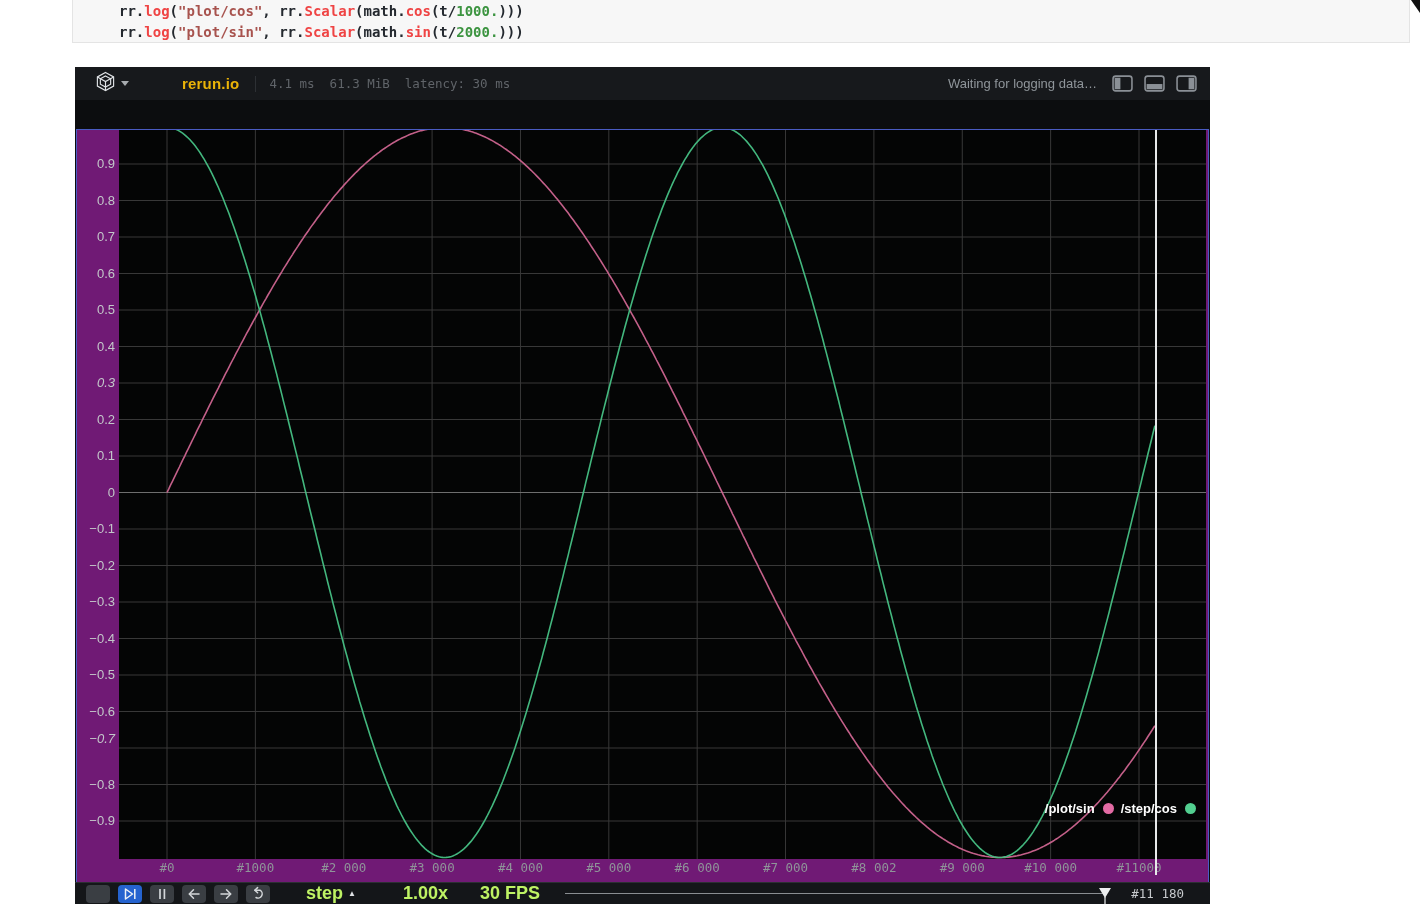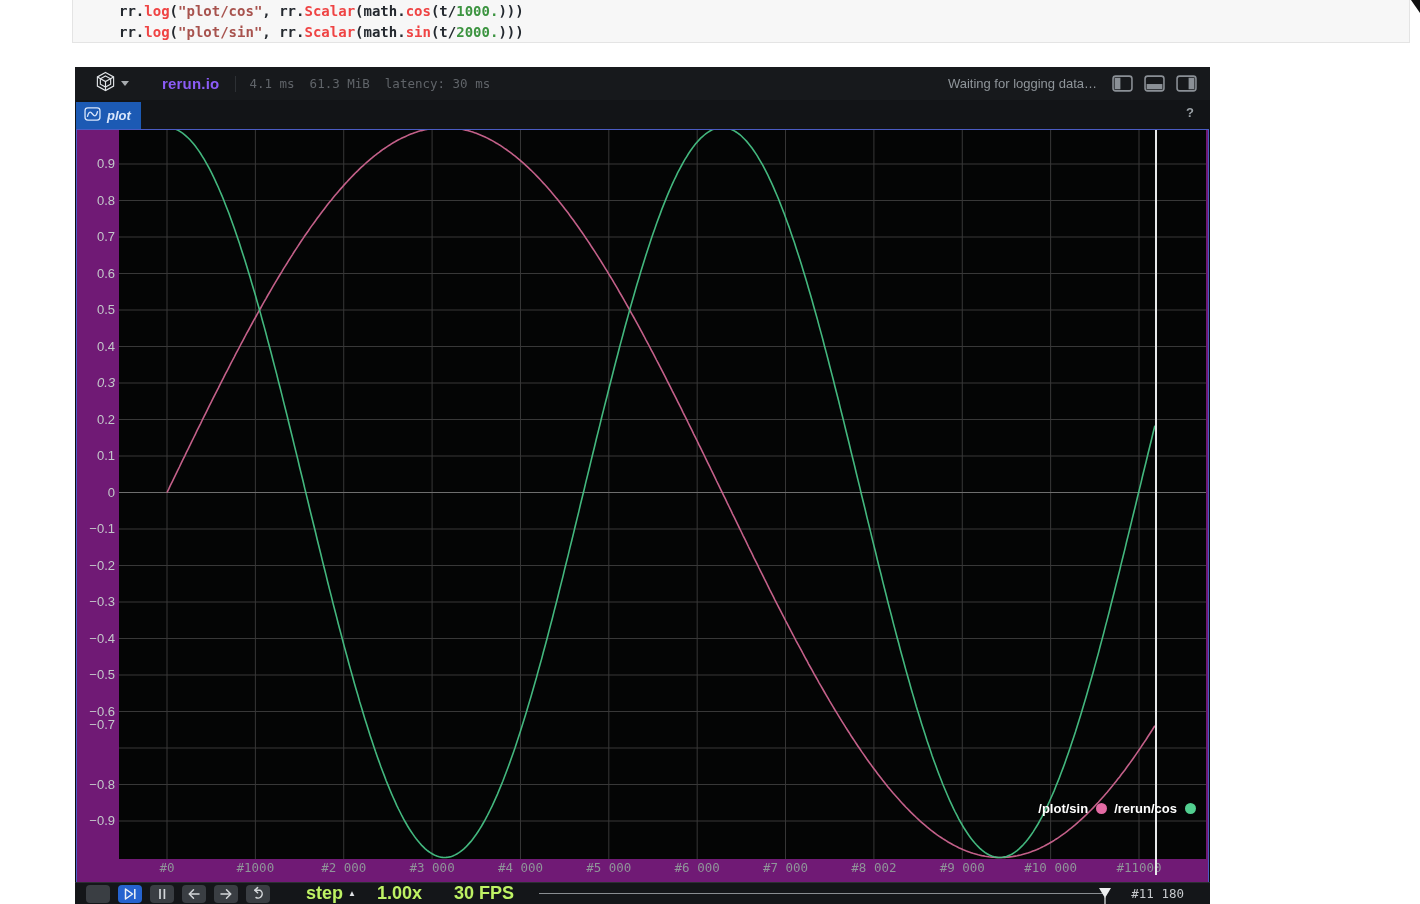"rerun.io" .app-title { color: #8b5cf6 -> #eab308; margin-left: 33px -> 53px }
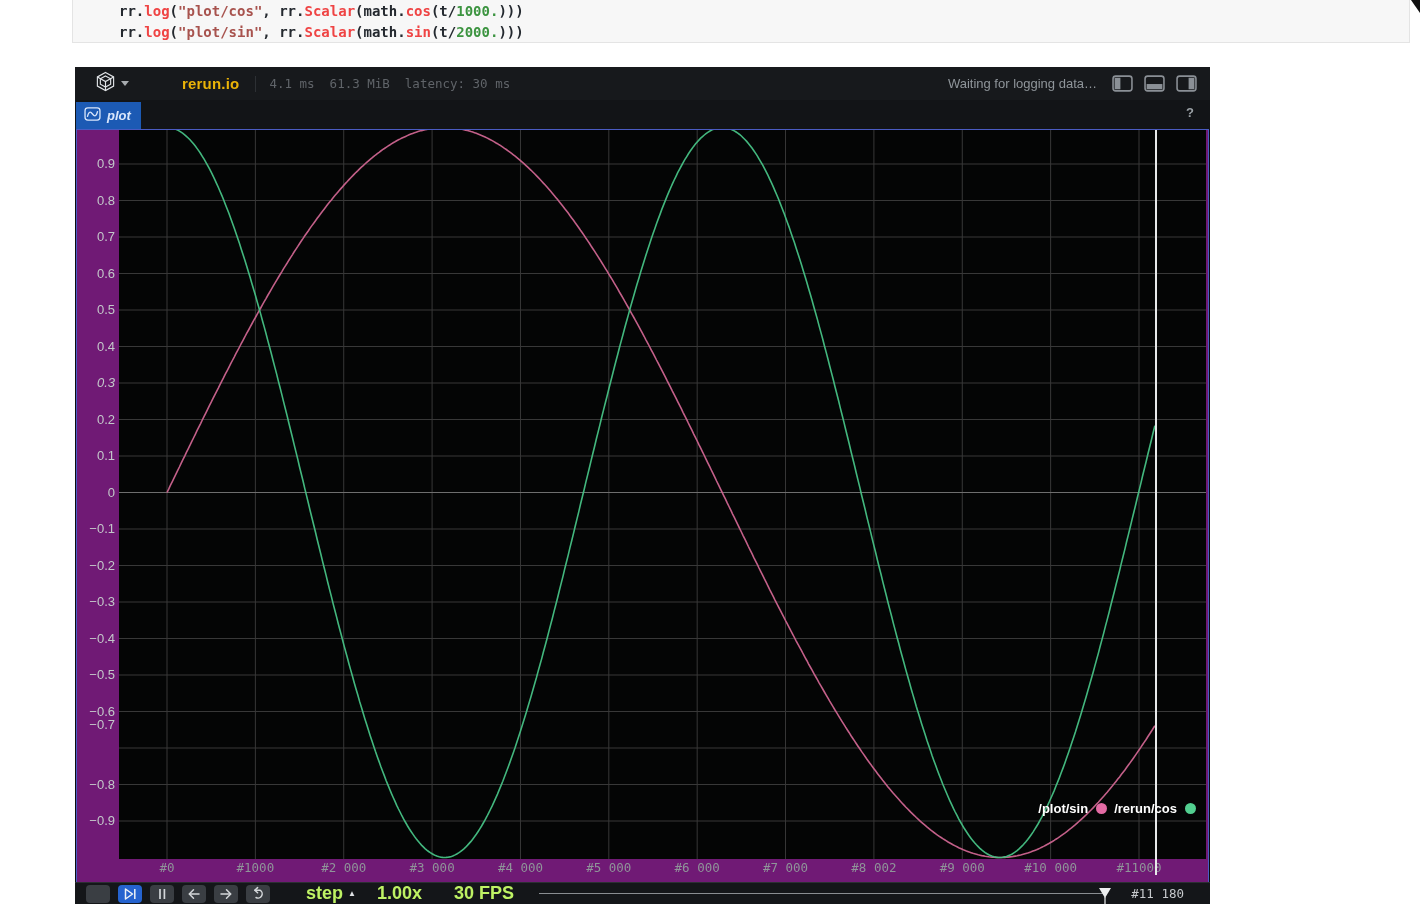"plot" div.tabbar { html: <div> <div> <span> <svg> <rect></rect> <path></path> </svg> </span> <span>plot</span> </div> <span>?</span> </div> -> none }
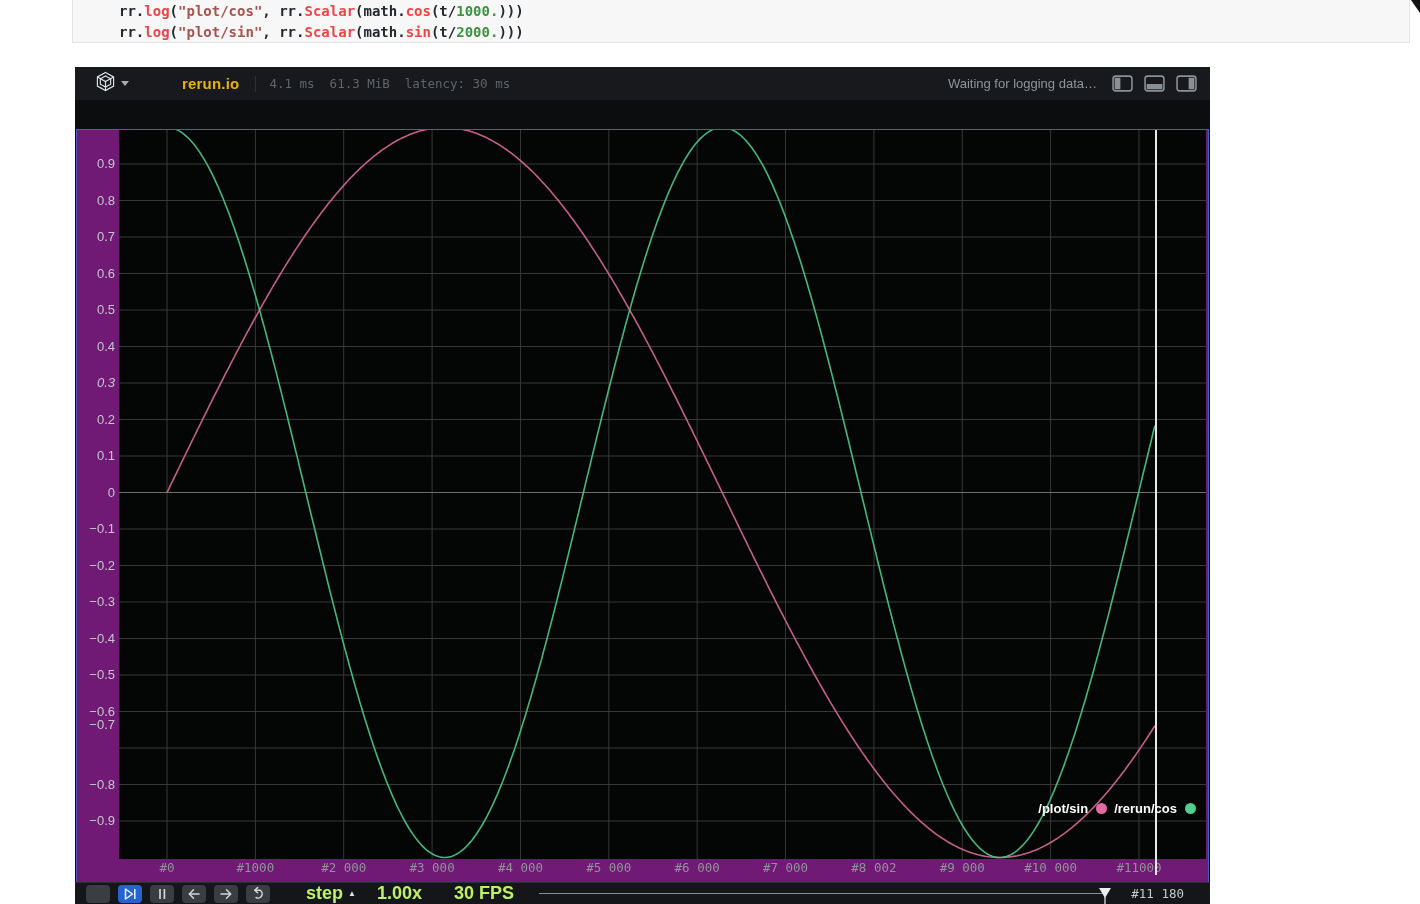"−0.7" div.ytick { font-style: none -> italic; top: 587px -> 601px }
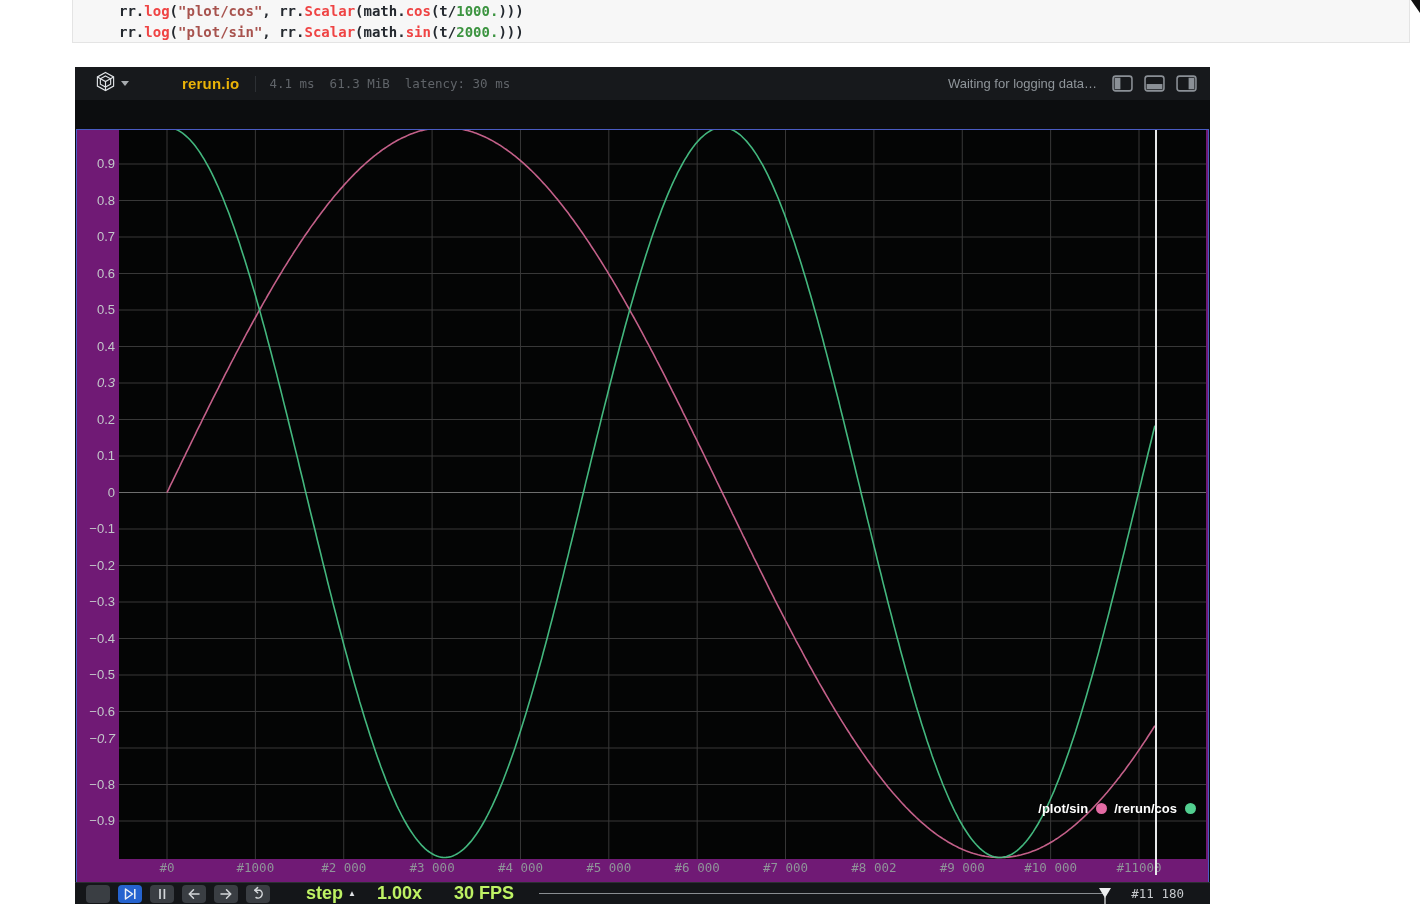"/rerun/cos" span.legend-label { text: /rerun/cos -> /step/cos }
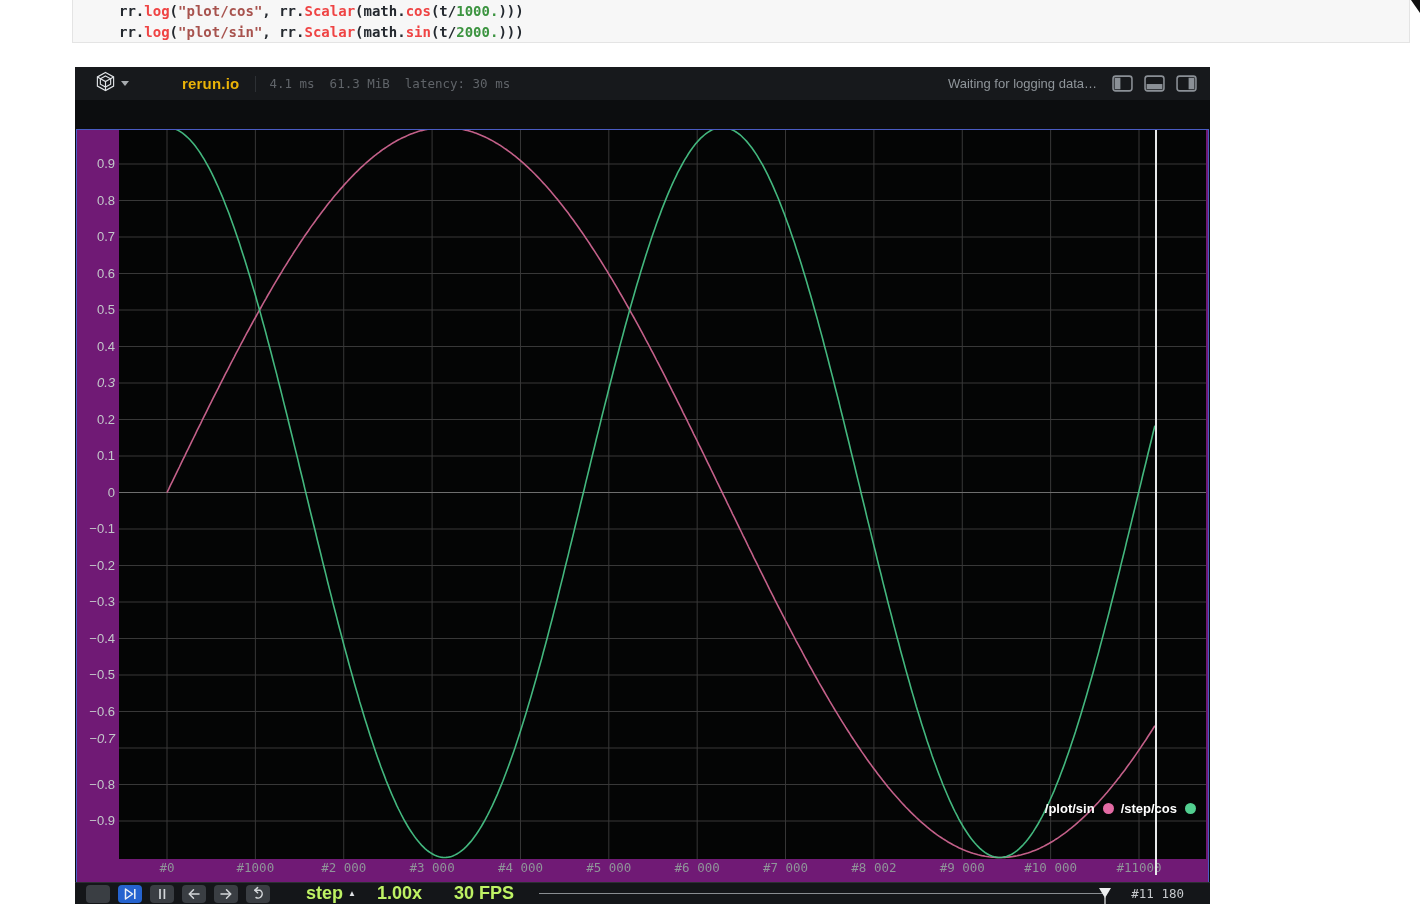"1.00x" .pb-speed { margin-left: 21px -> 47px }
